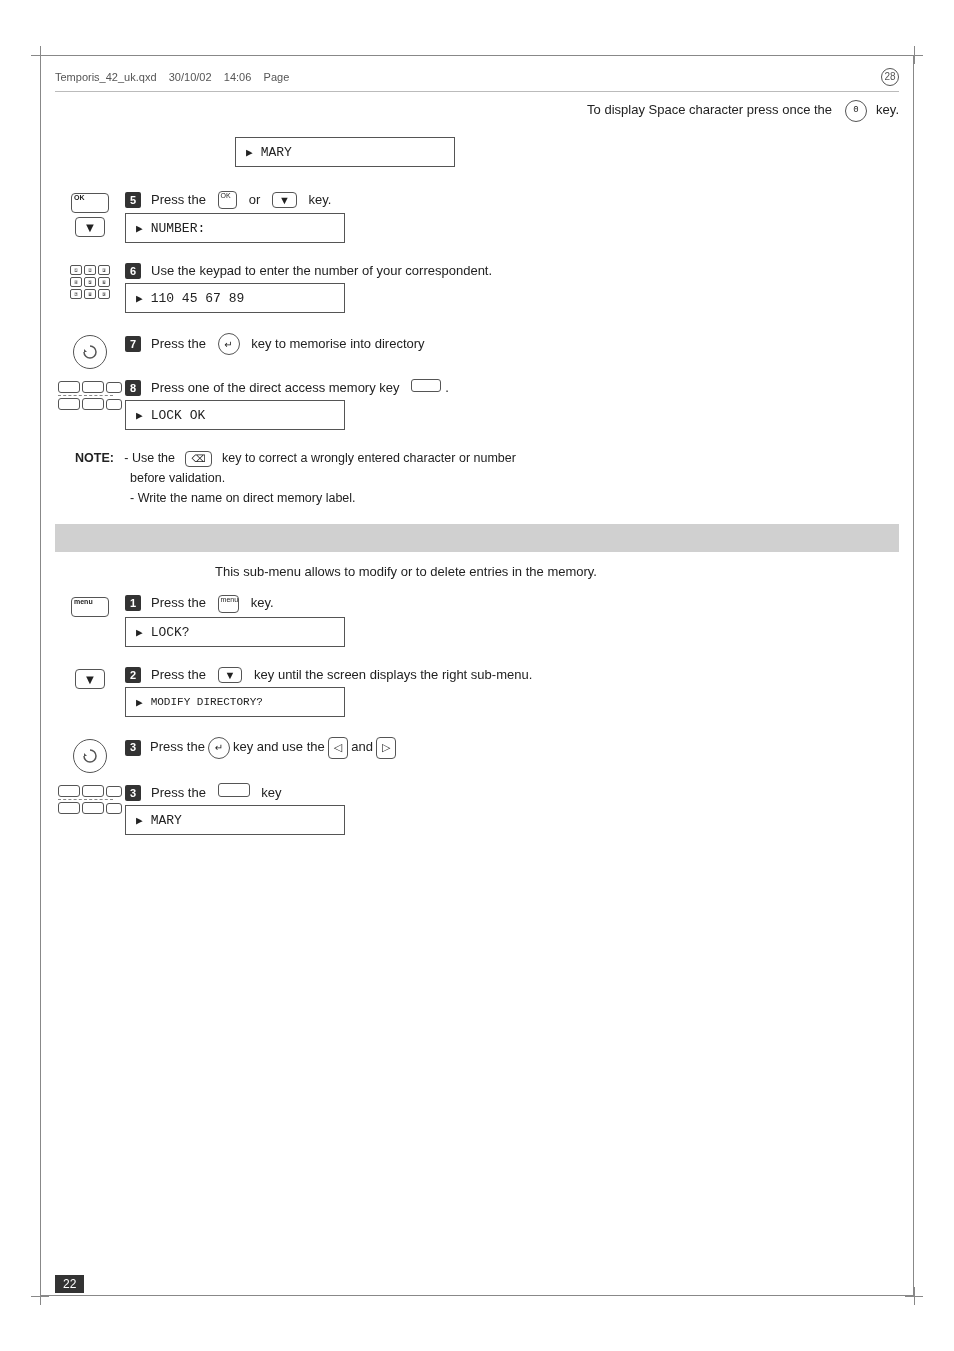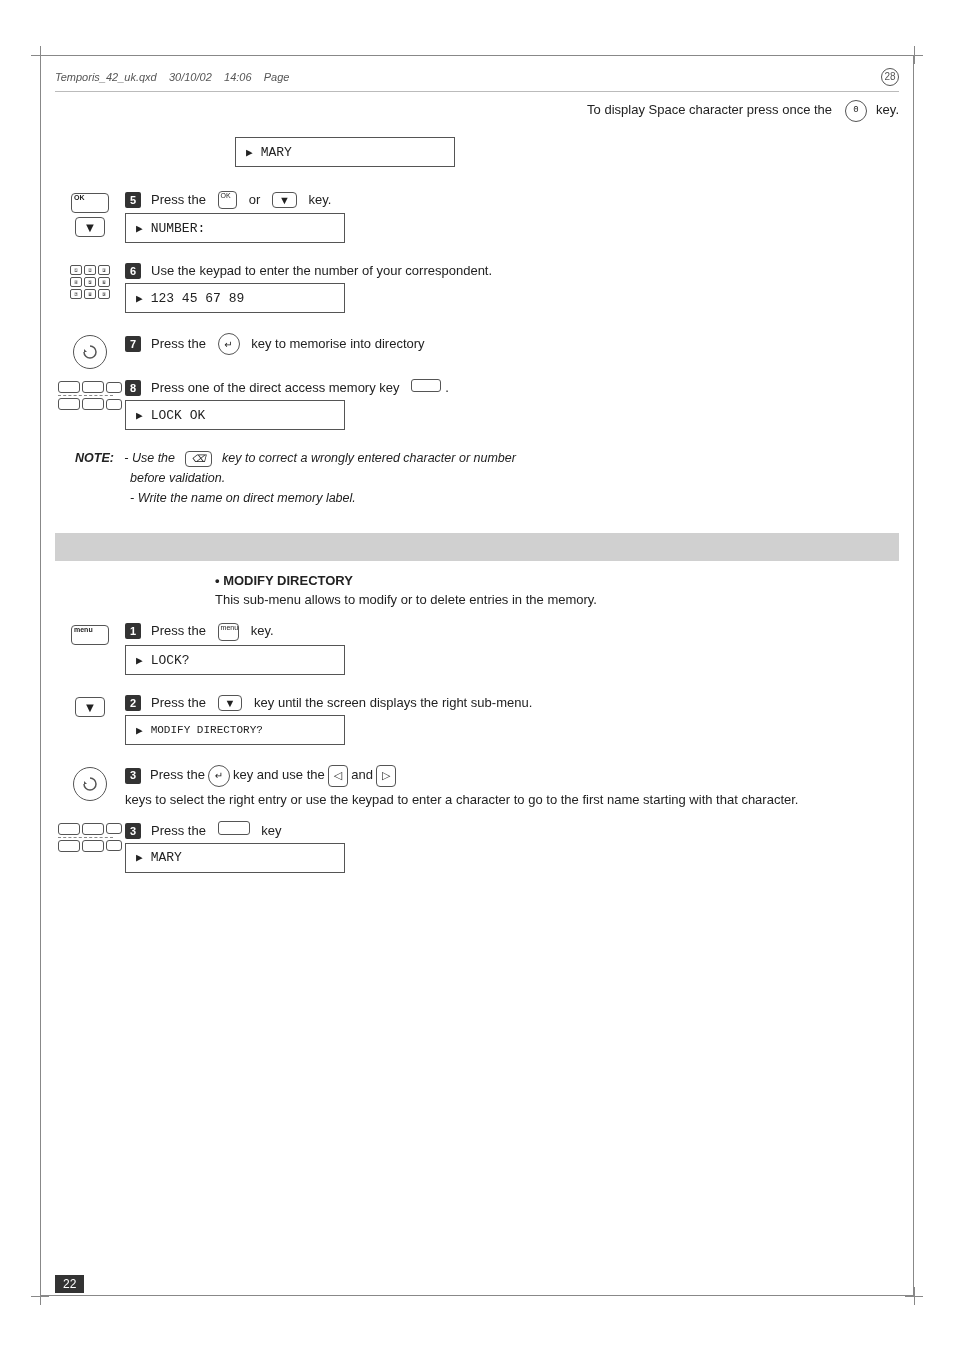"Temporis_42_uk.qxd 30/10/02 14:06 Page" .page-header-text { font-style: italic -> none }
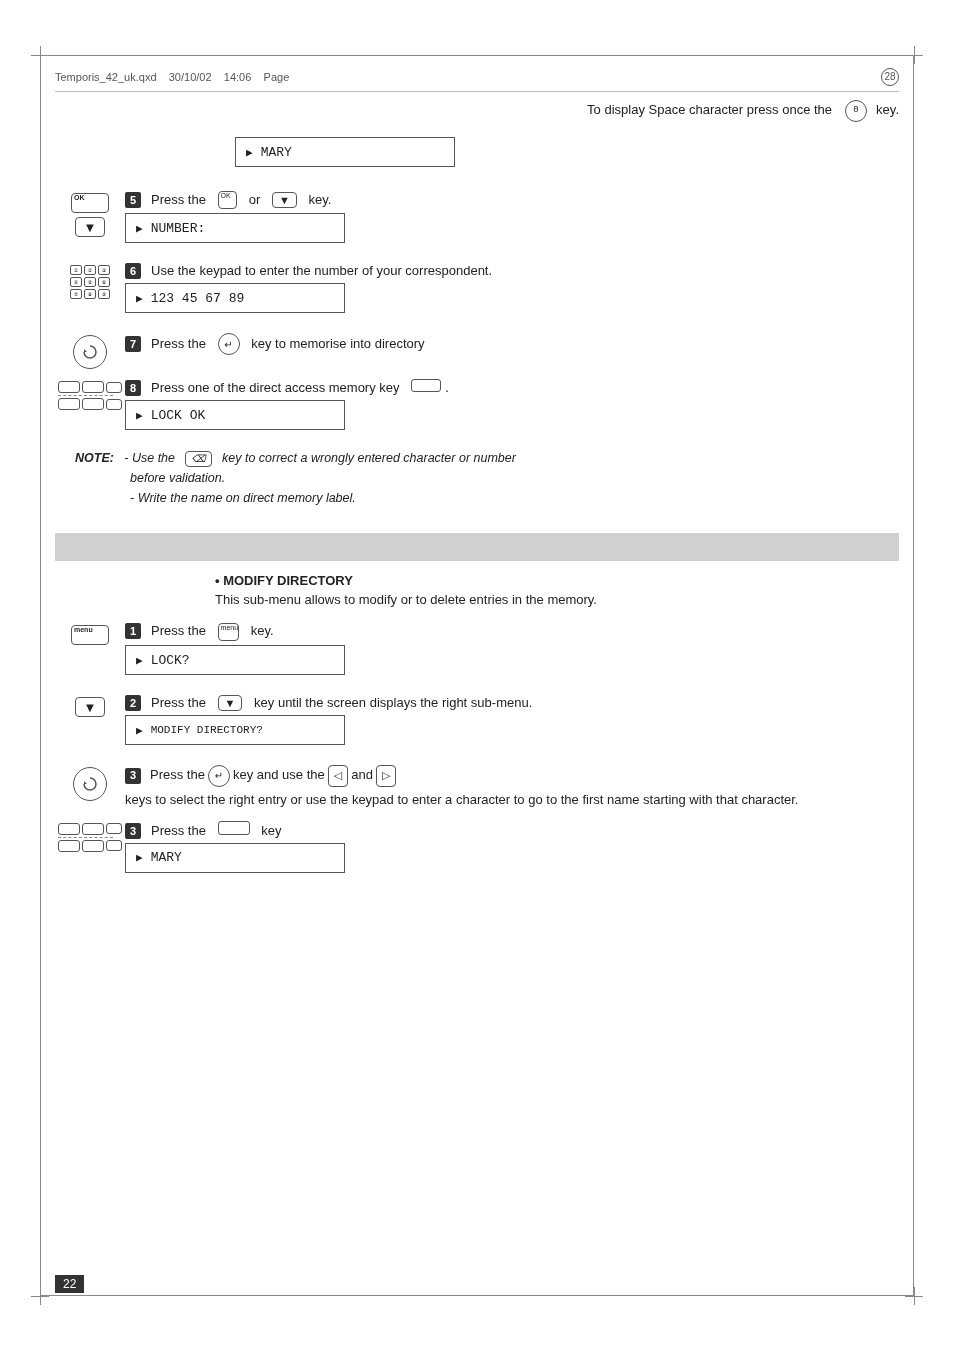"123 45 67 89" span { text: 123 -> 110 }
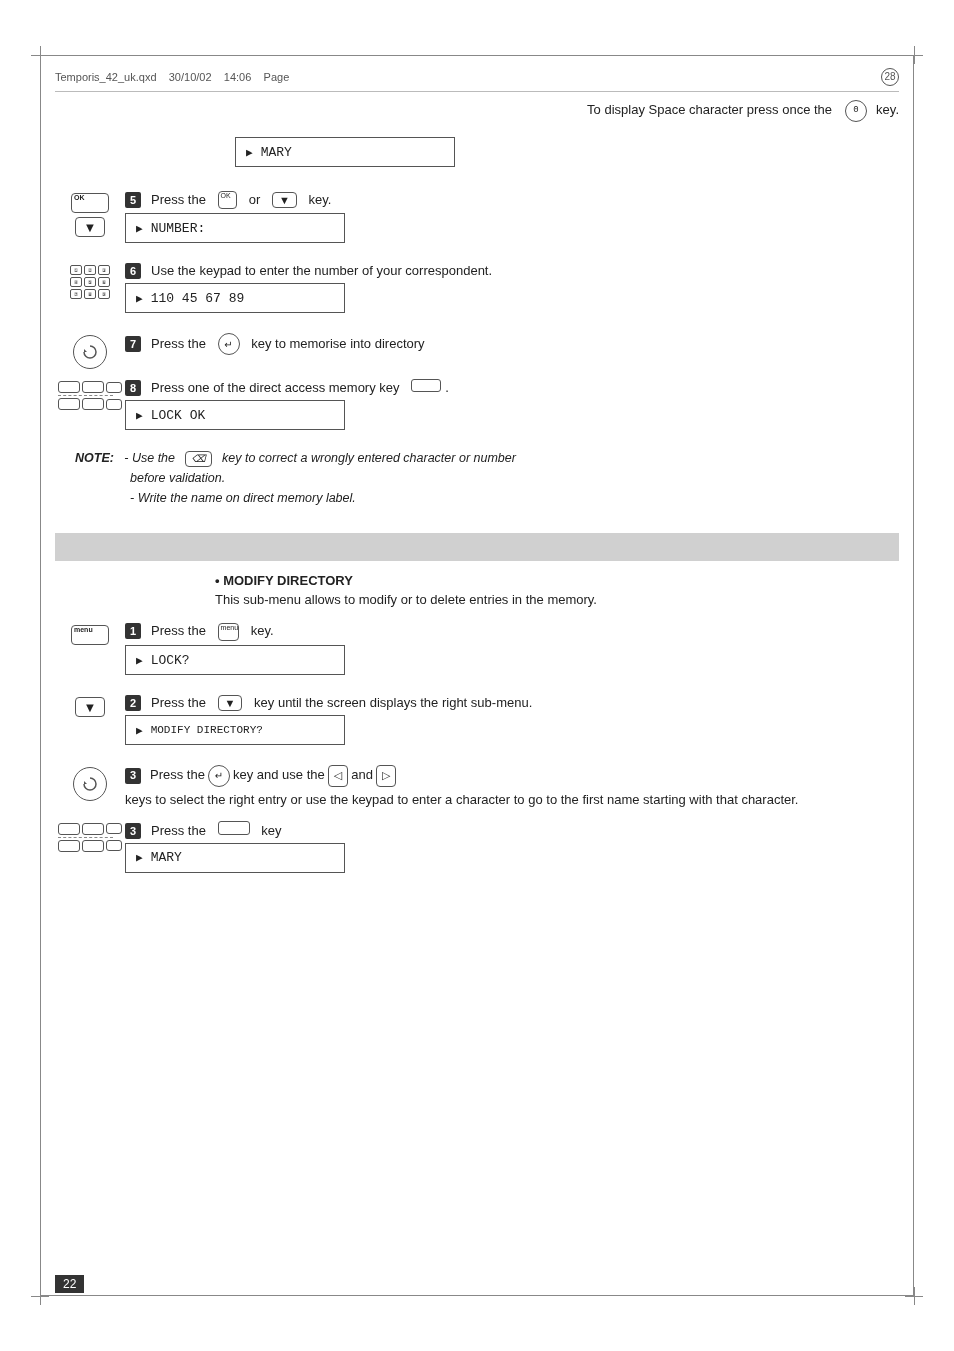"NOTE: - Use the" .note-section { font-style: italic -> none; margin: 8px 0 25px 0 -> 8px 0 16px 0 }
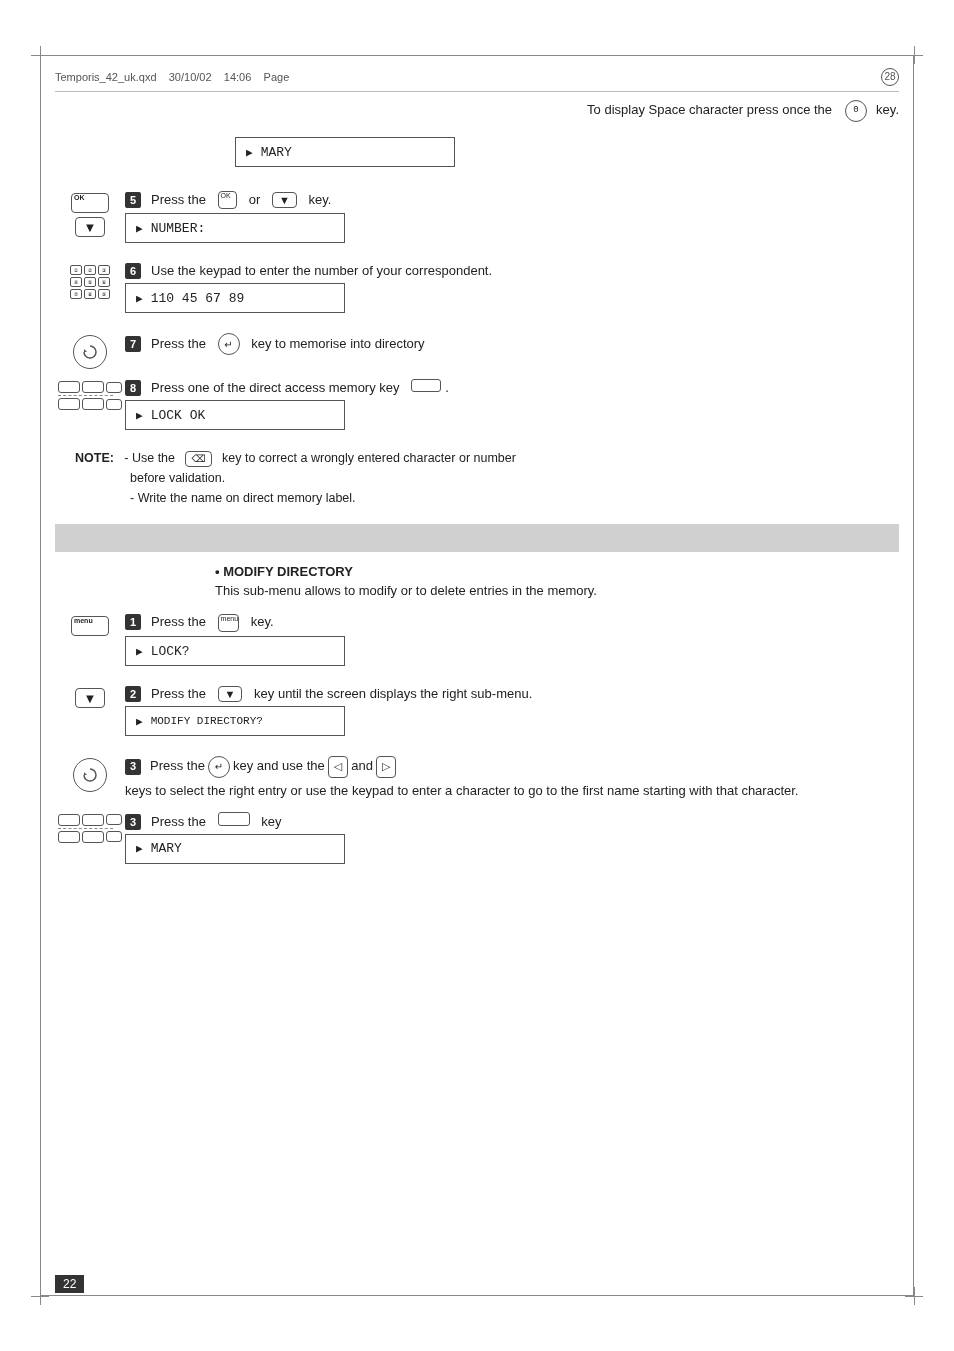"• MODIFY DIRECTORY" div.sub-title { html: <div>• MODIFY DIRECTORY</div> -> none }
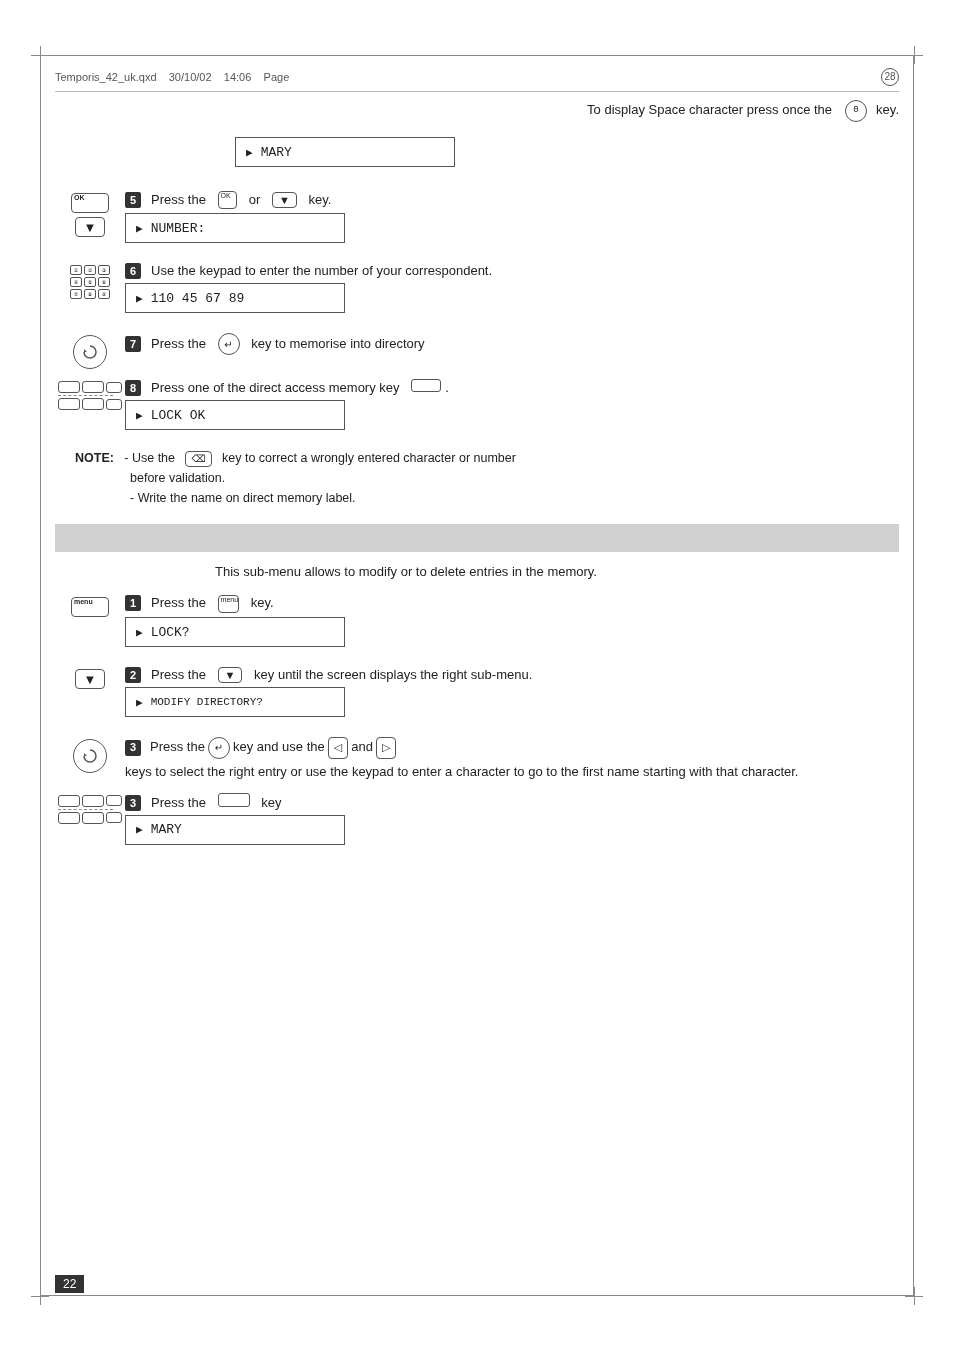"keys to select the right" span { html: <span>keys to select the right entry or use the keypad to enter a character to go to the first name starting with that character.</span> -> none }
